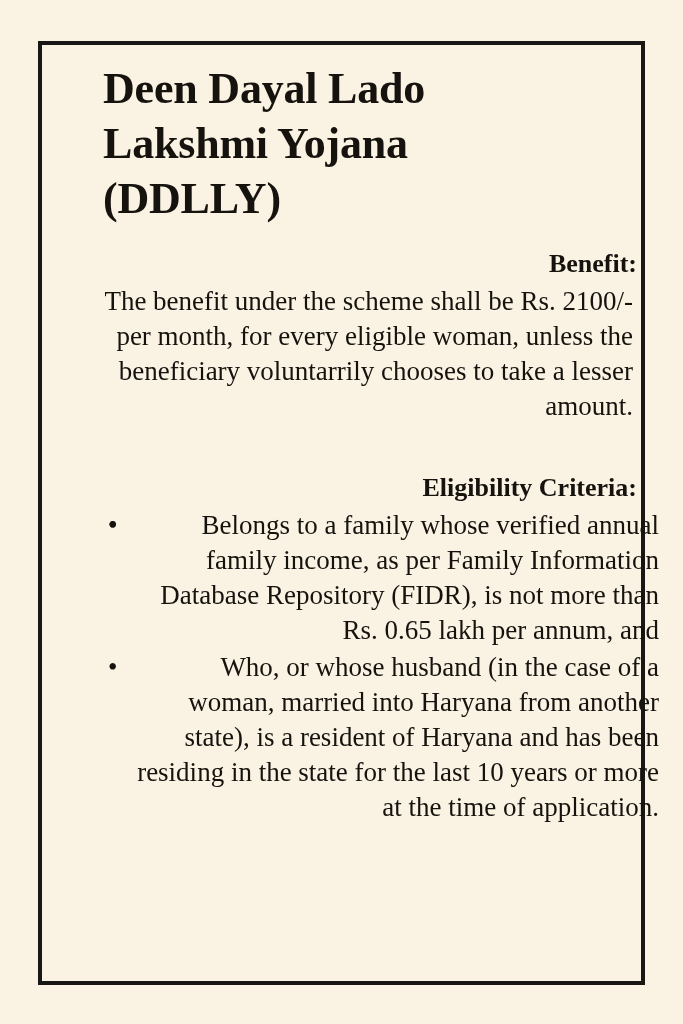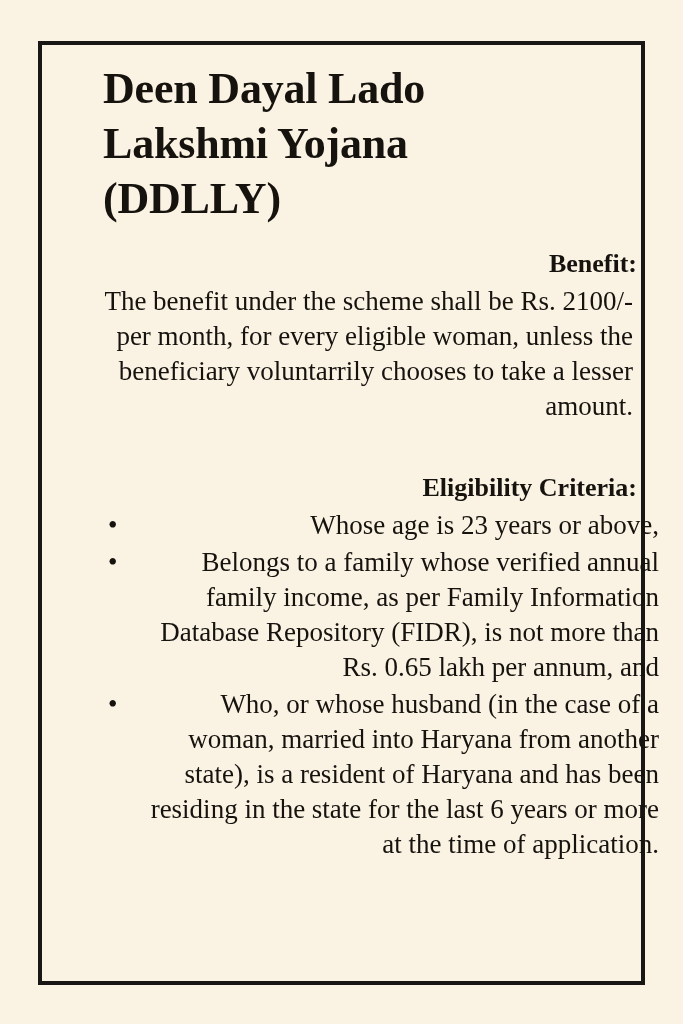"Whose age is 23 years" span { html: <span>Whose age is 23 years or above,</span> -> none }
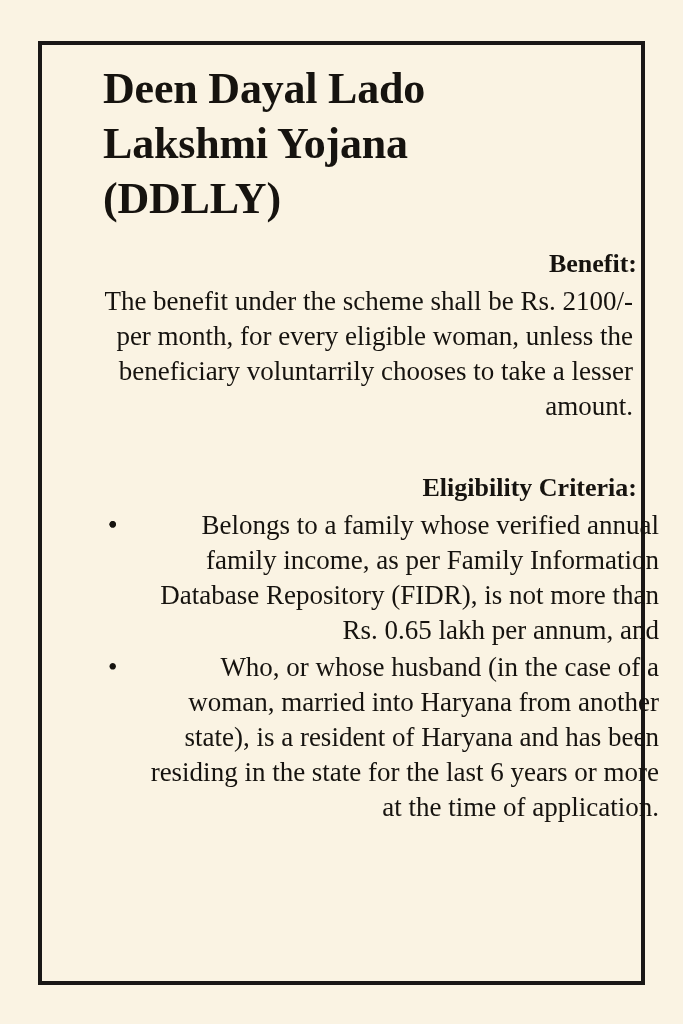"Who, or whose husband (in" span { text: 6 -> 10 }
